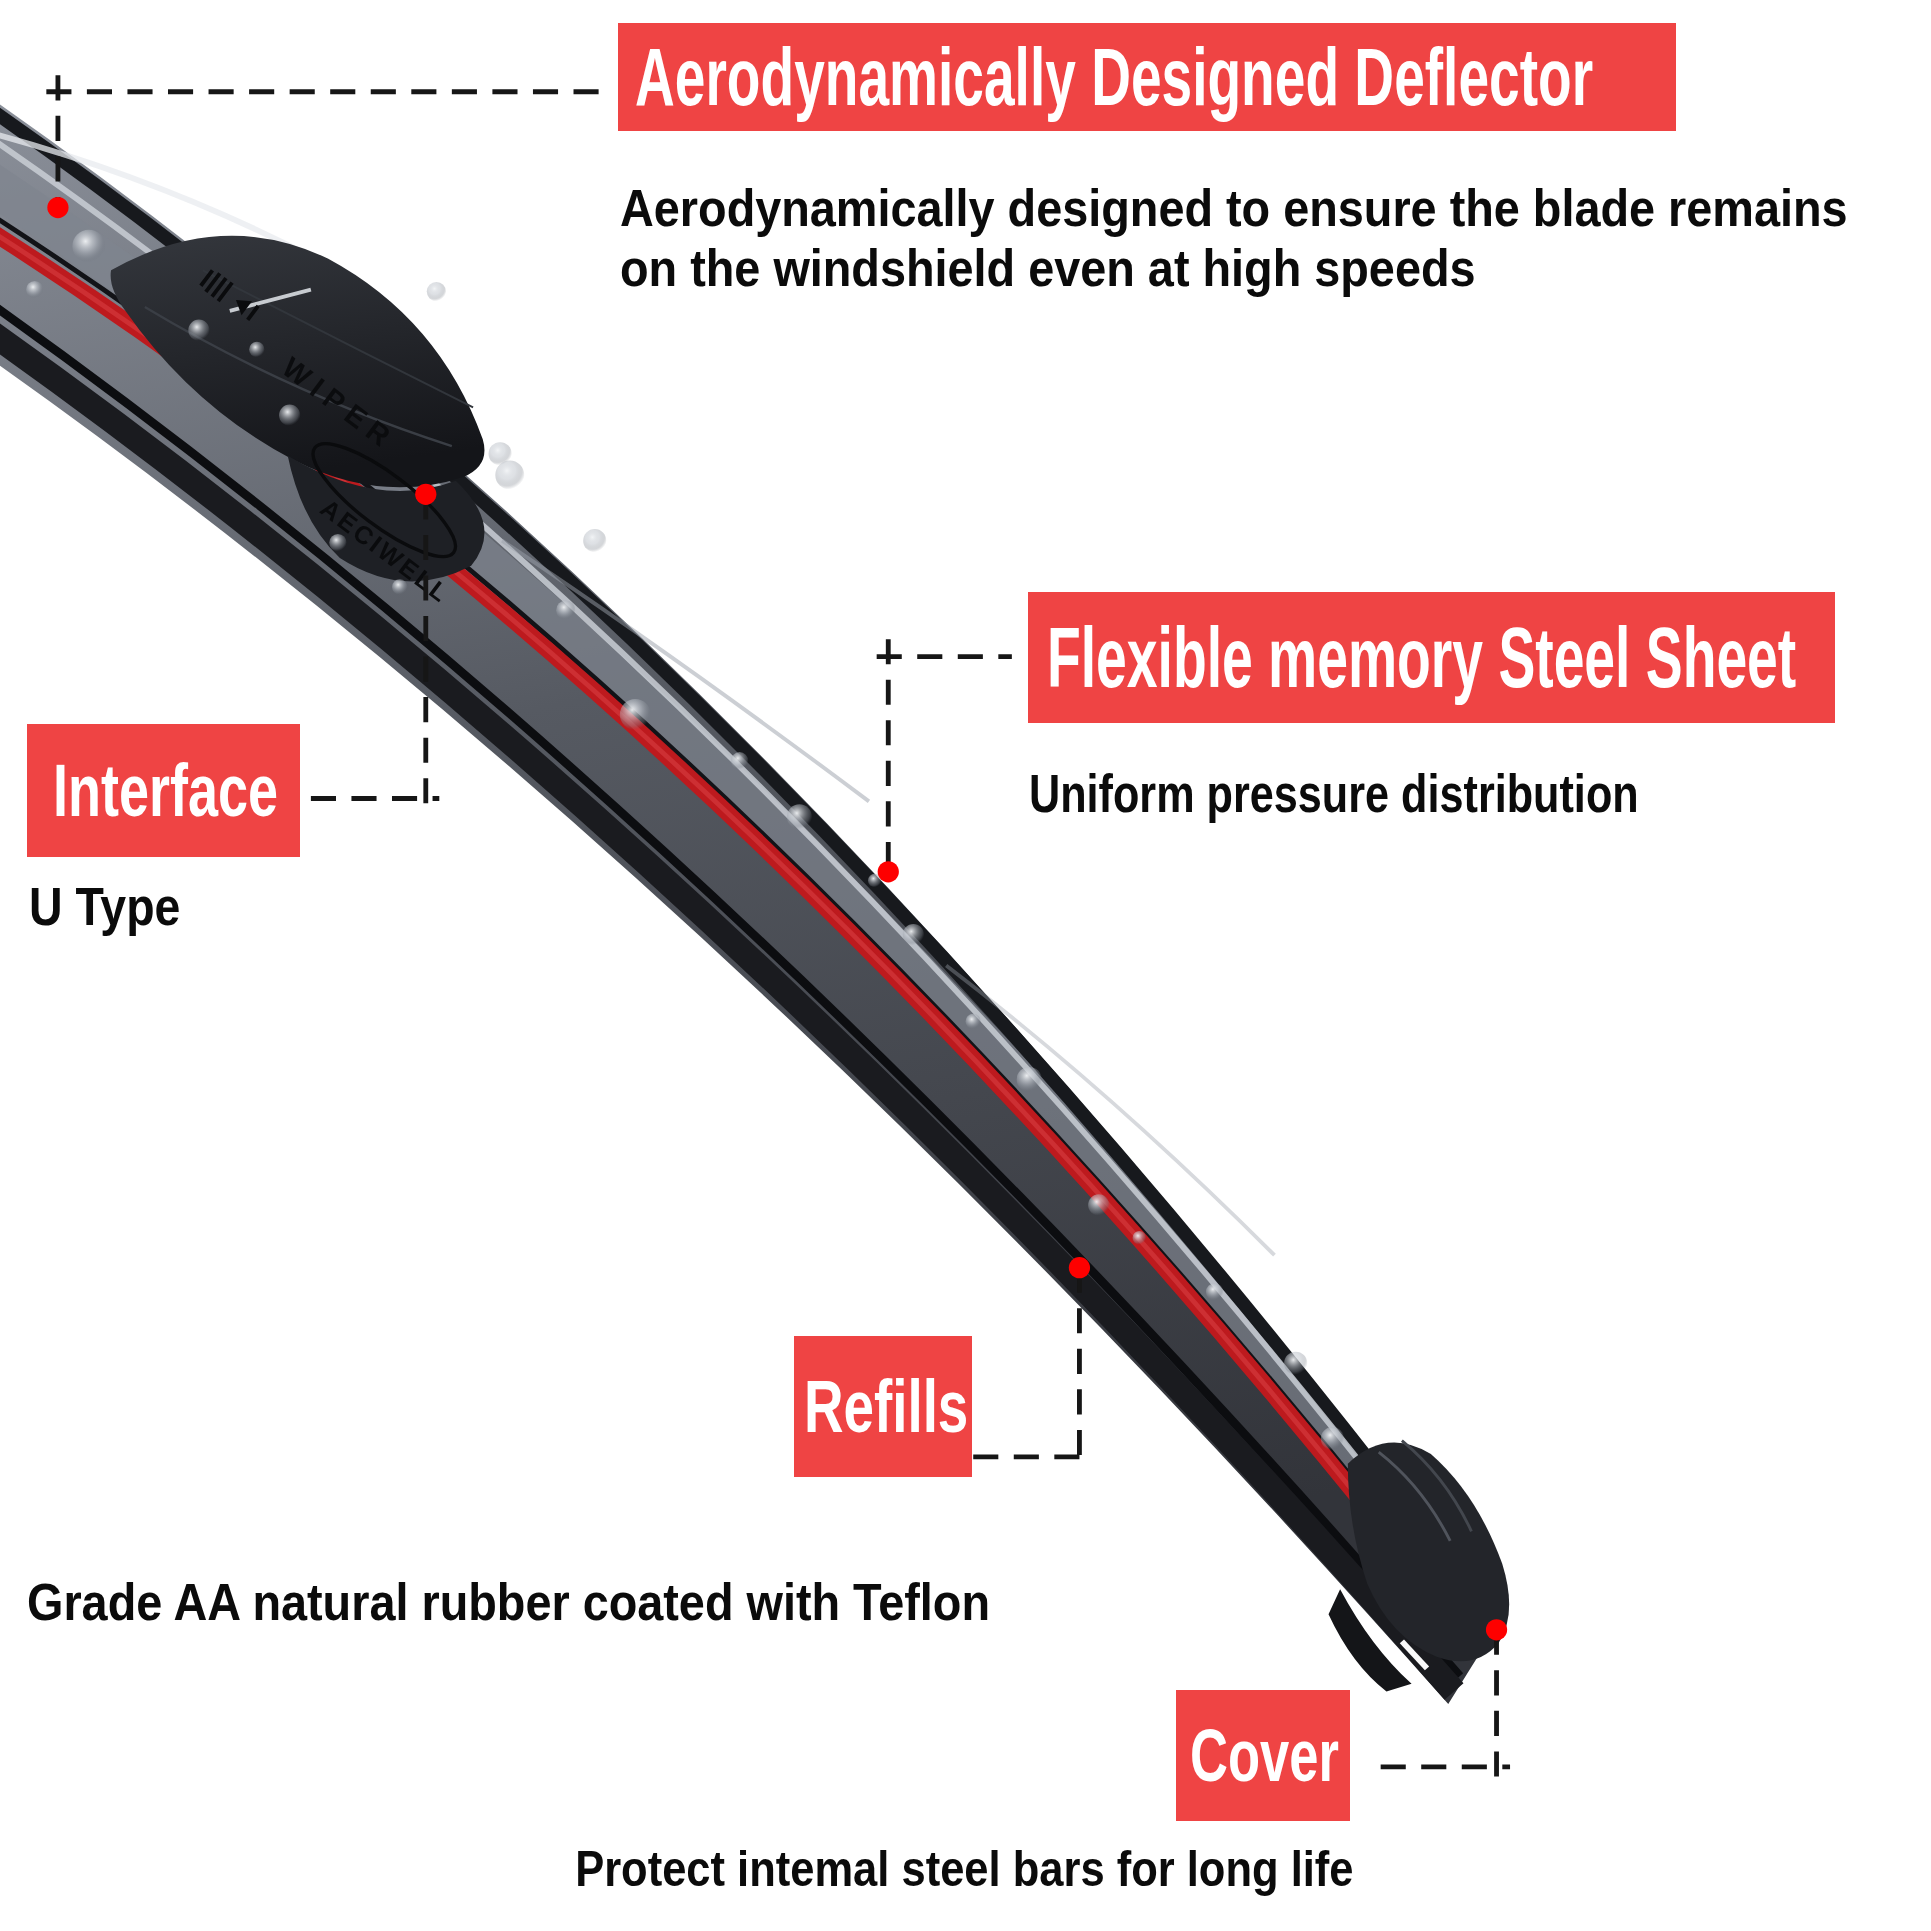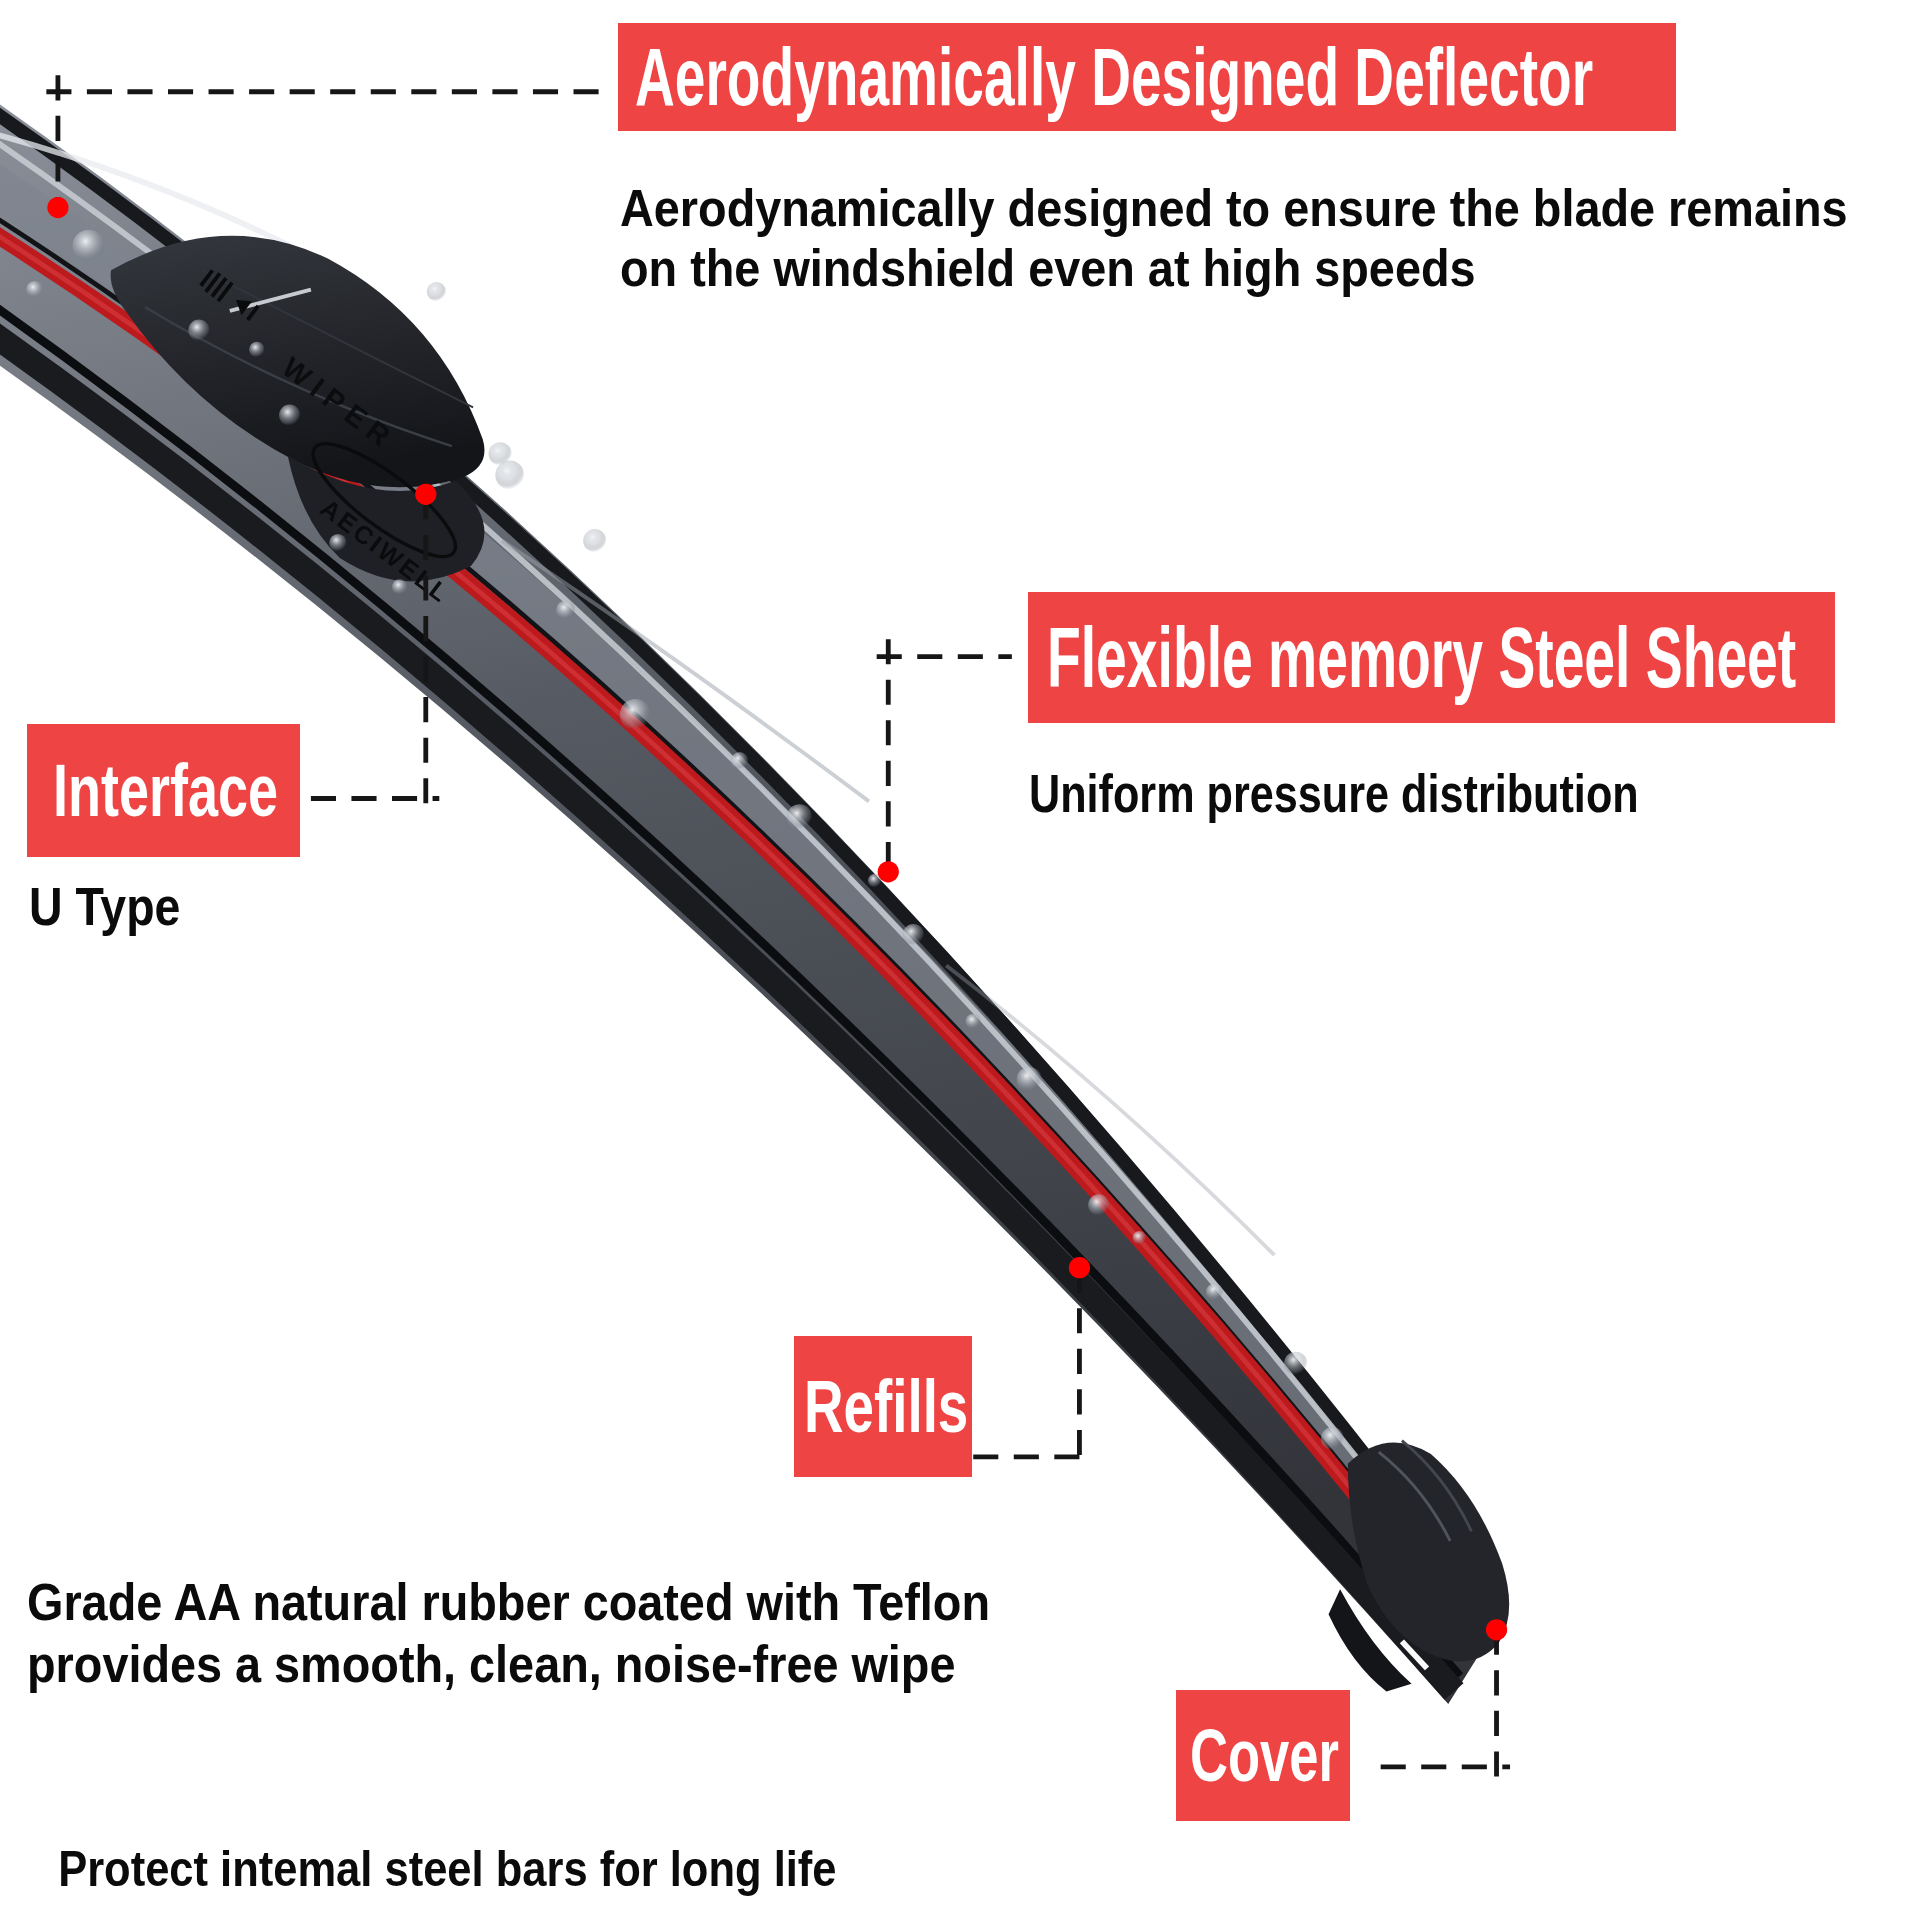"provides a smooth, clean, noise-free" div.blacktext { html: <div> <span>provides a smooth, clean, noise-free wipe</span> </div> -> none }
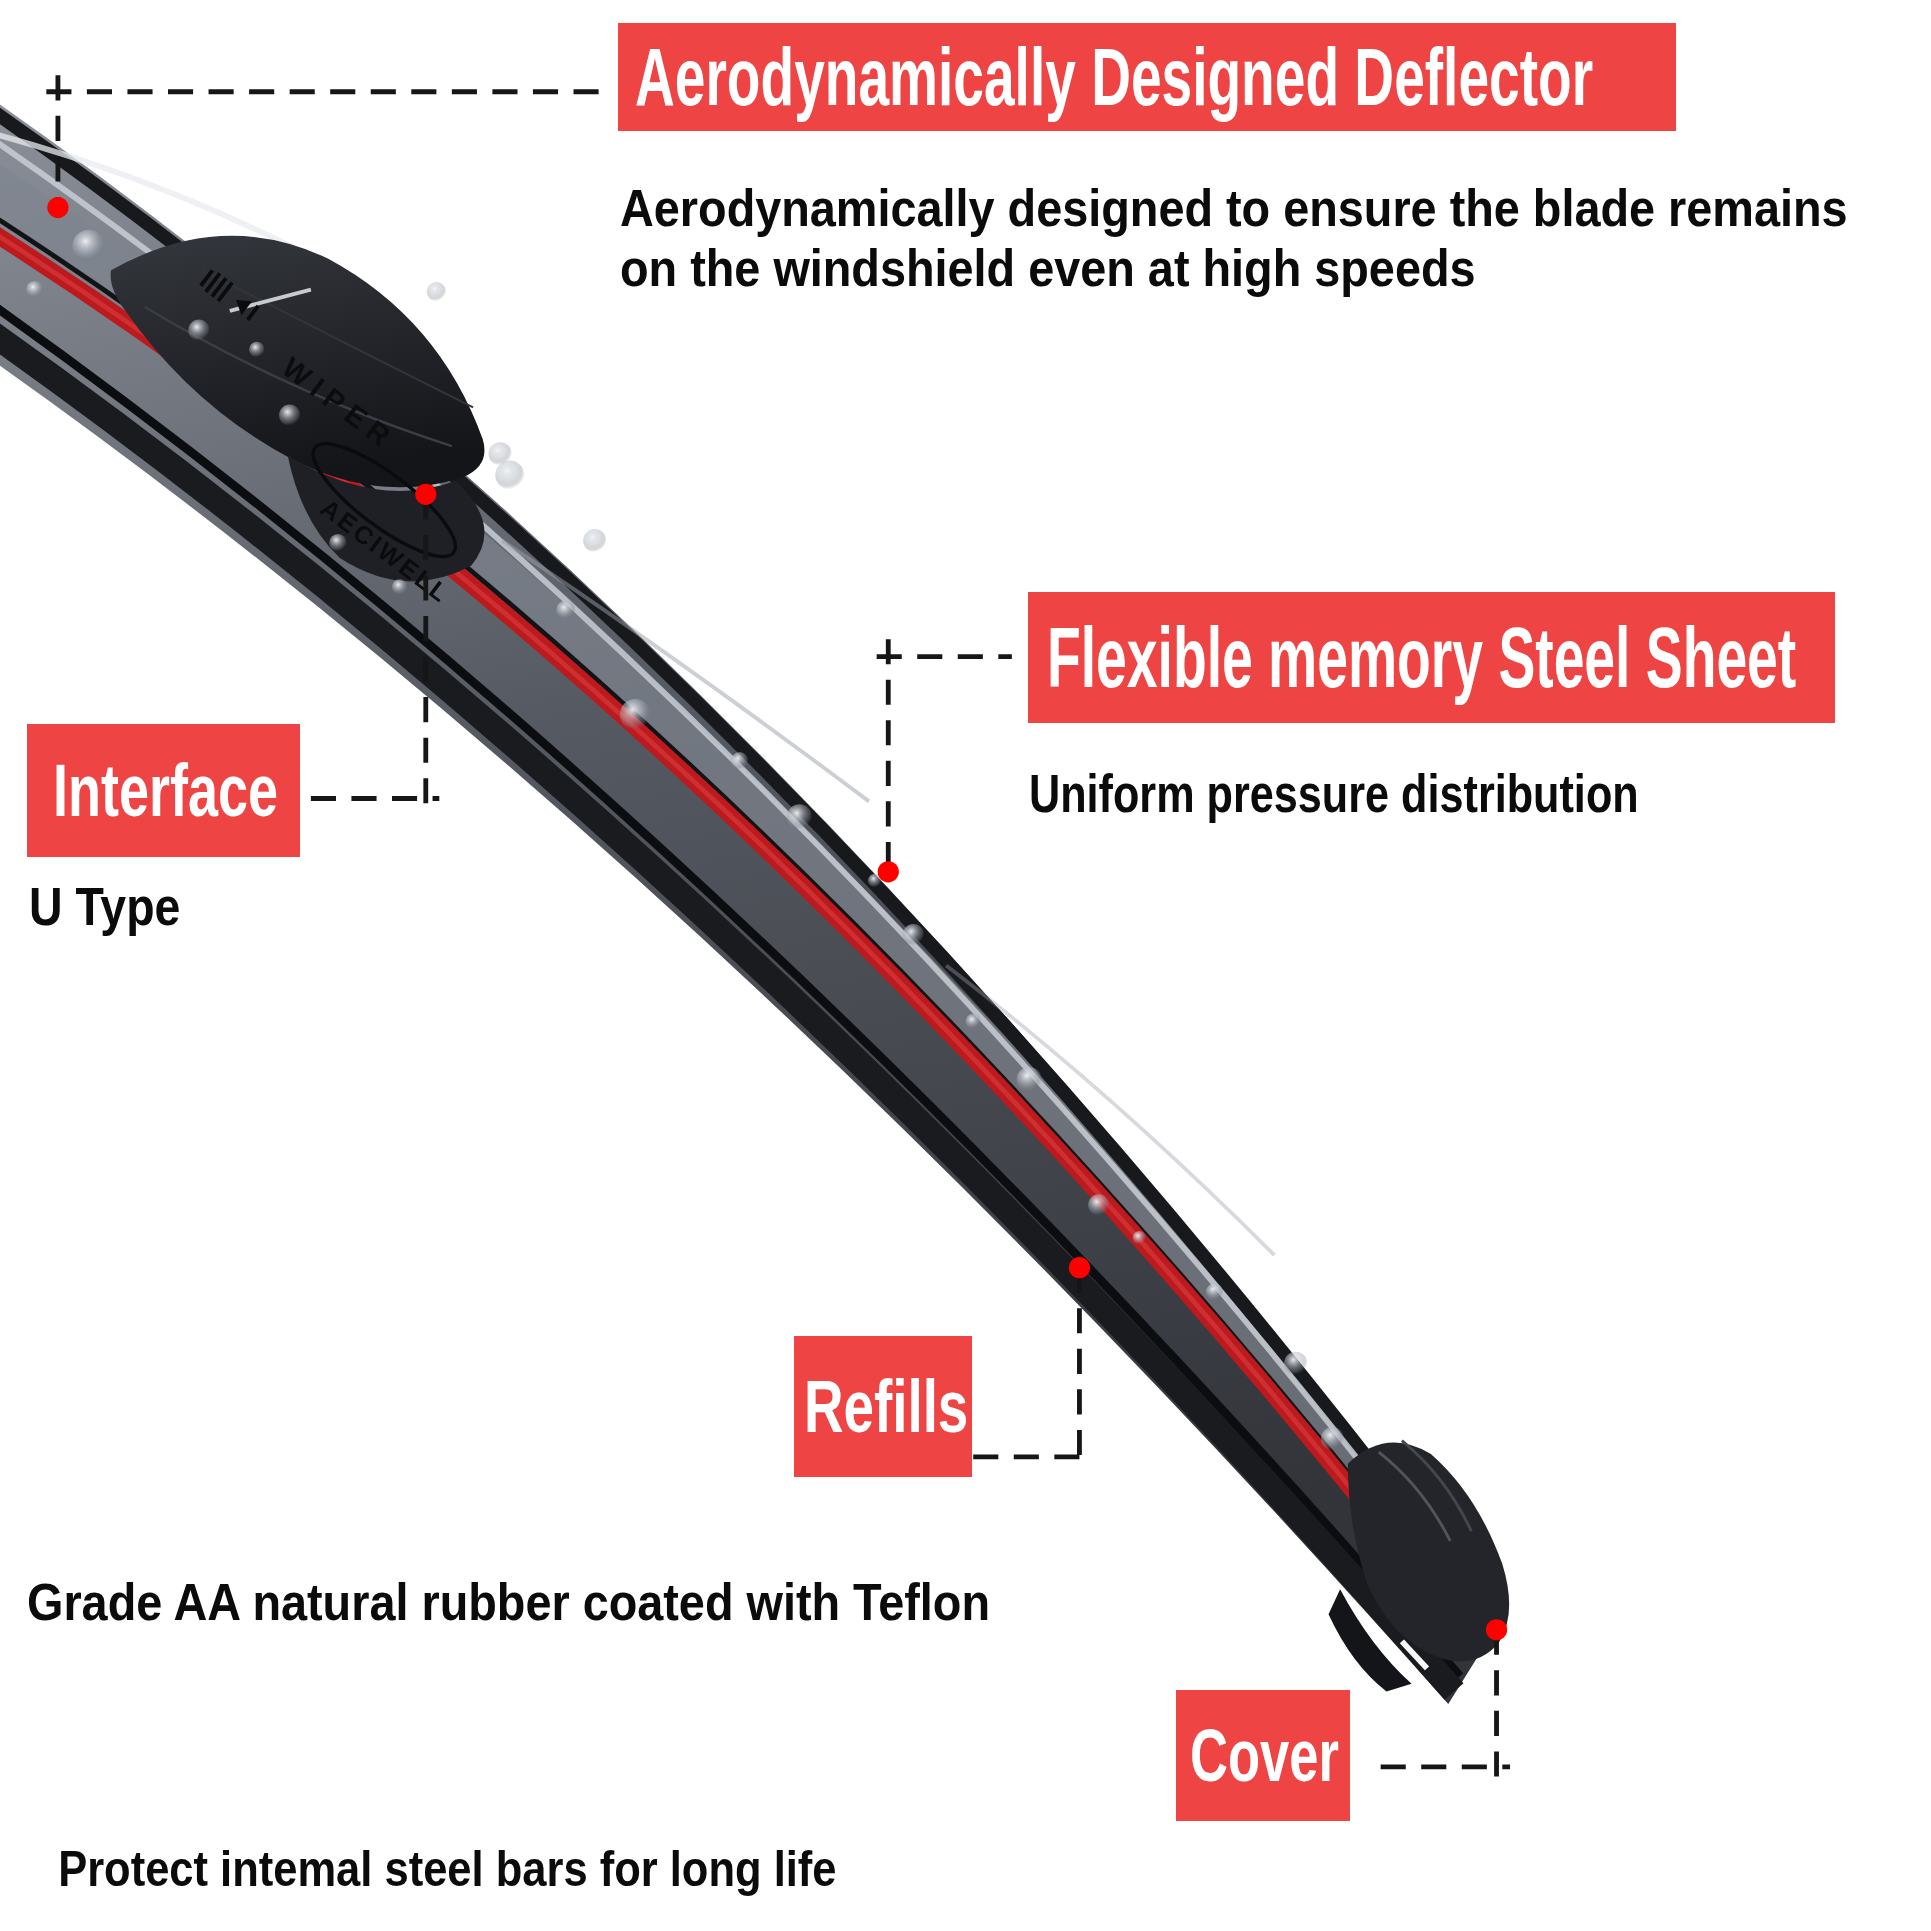"Protect intemal steel bars for" .cover-desc { text-align: left -> center }
